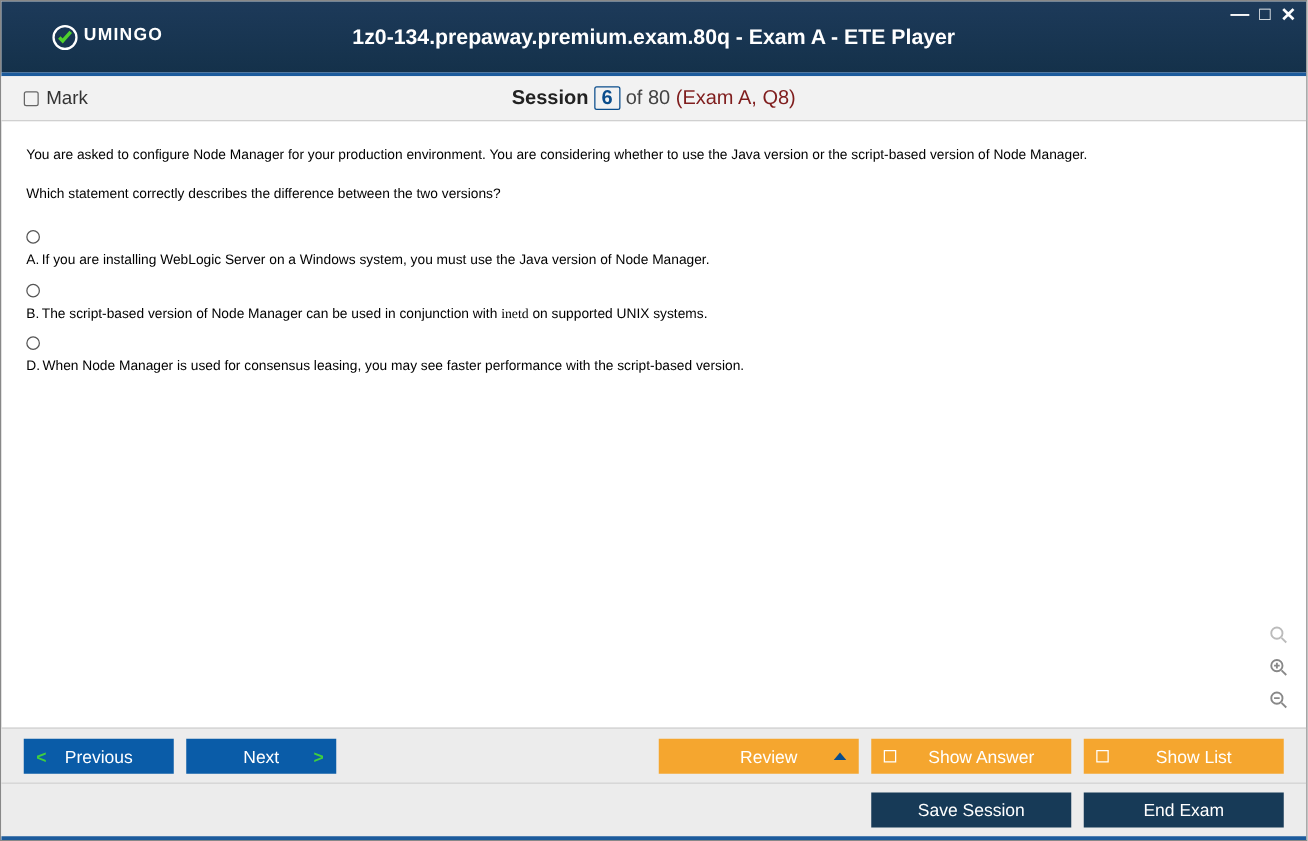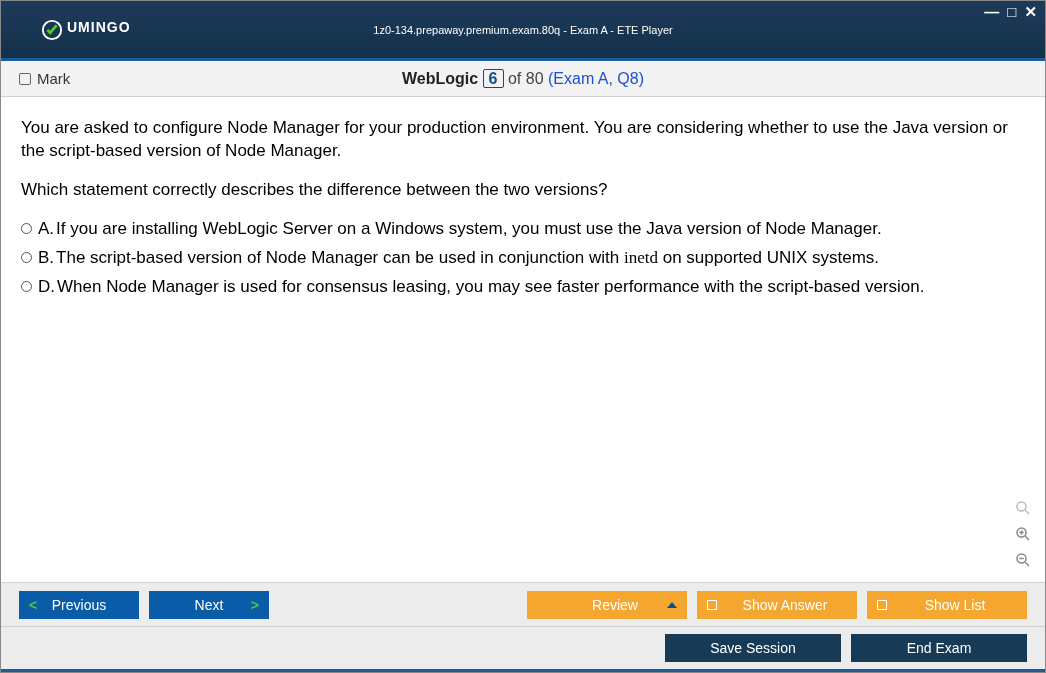"1z0-134.prepaway.premium.exam.80q - Exam" .title-center { font-size: 11px -> 17px; font-weight: 400 -> 700 }
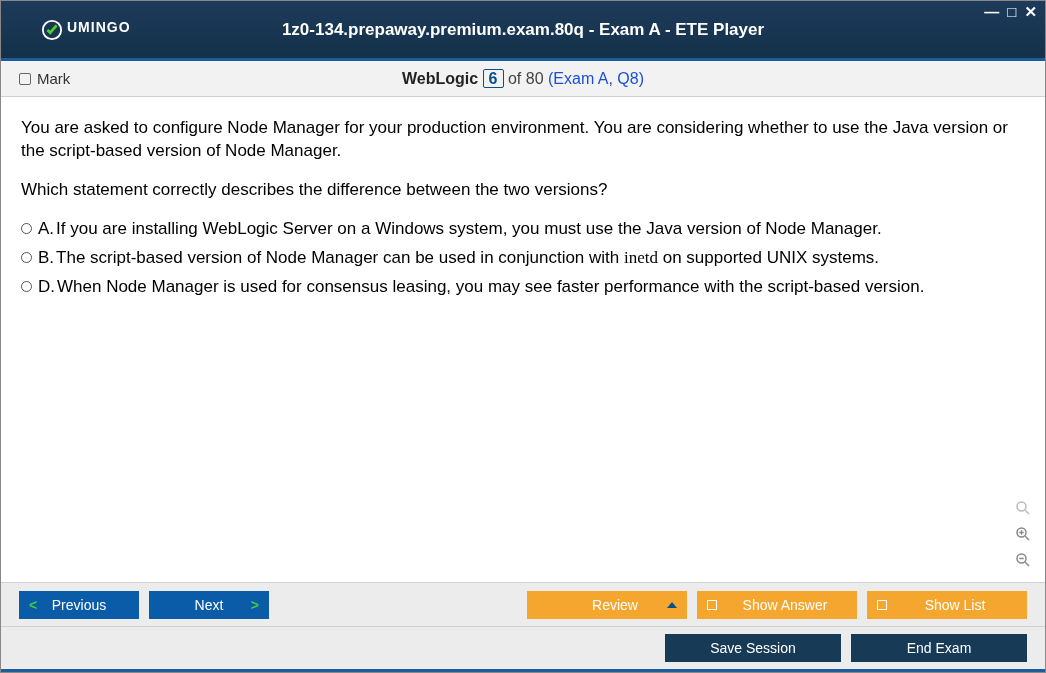"WebLogic" span.q-word { text: WebLogic -> Session }
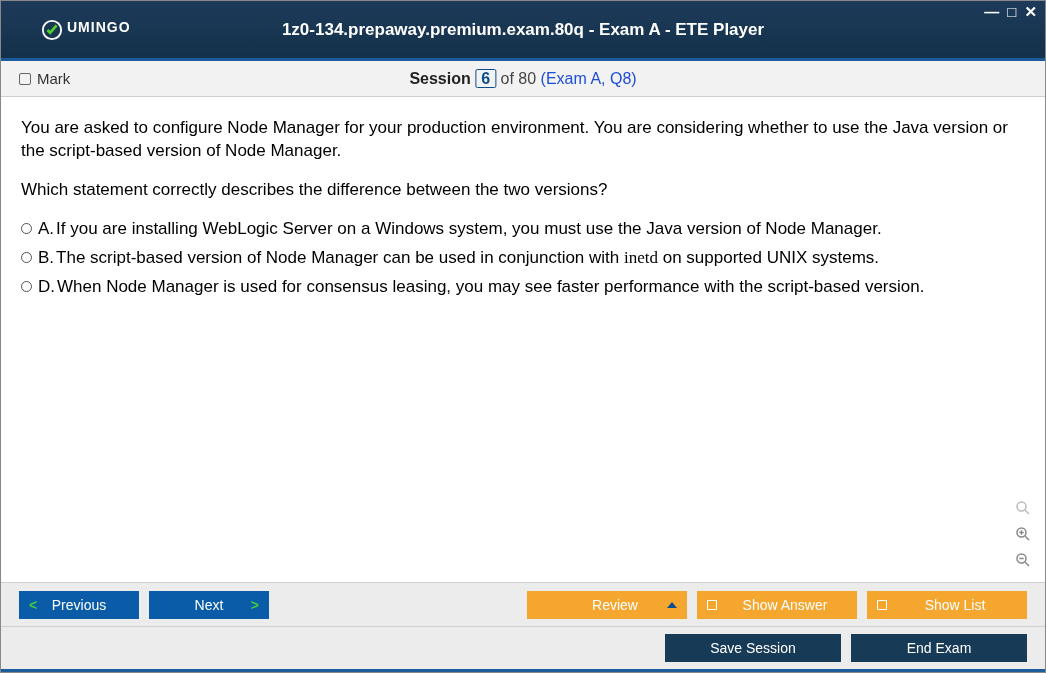"(Exam A, Q8)" .q-paren { color: #1d4ed8 -> #7f1d1d }
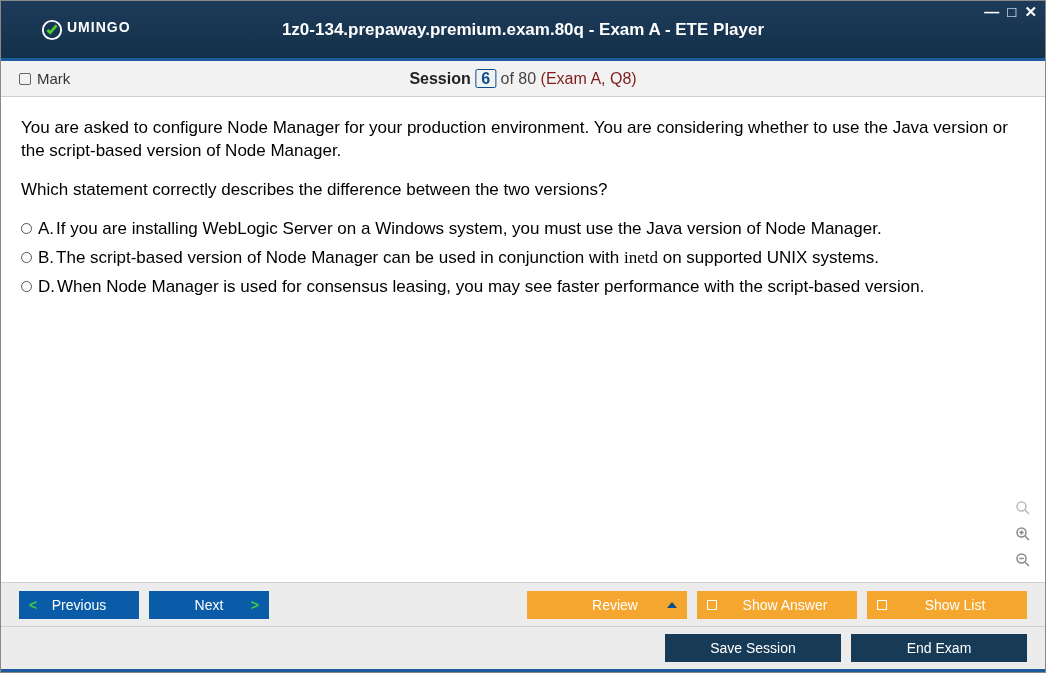"You are asked to configure" .content { font-size: 17px -> 11px }
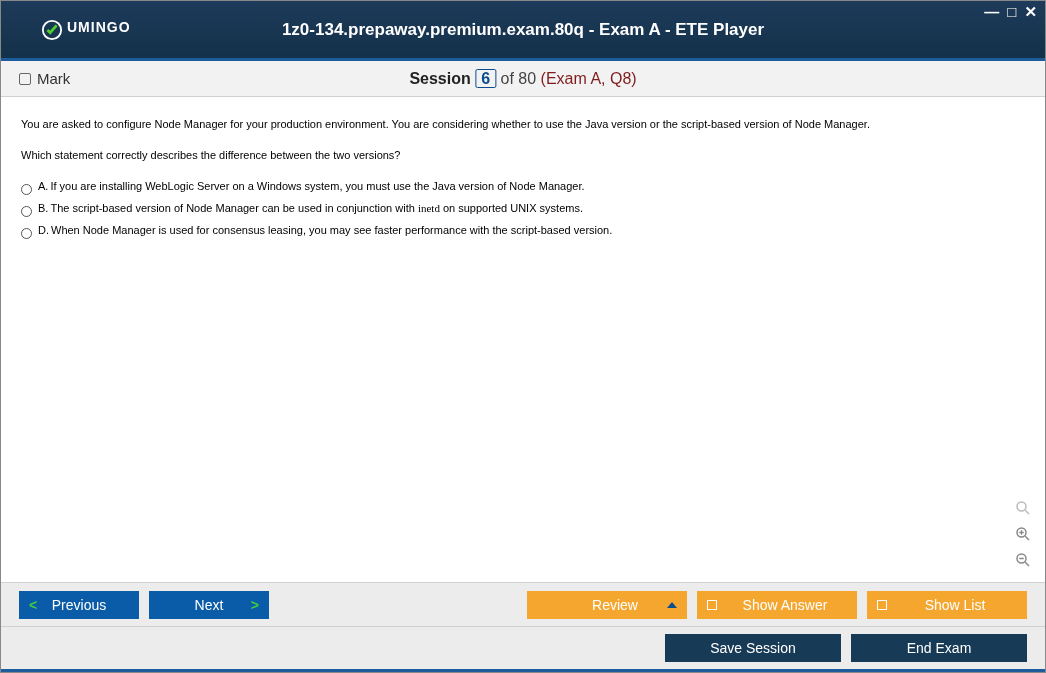"A. If you are installing" .ans-row { flex-direction: none -> column }
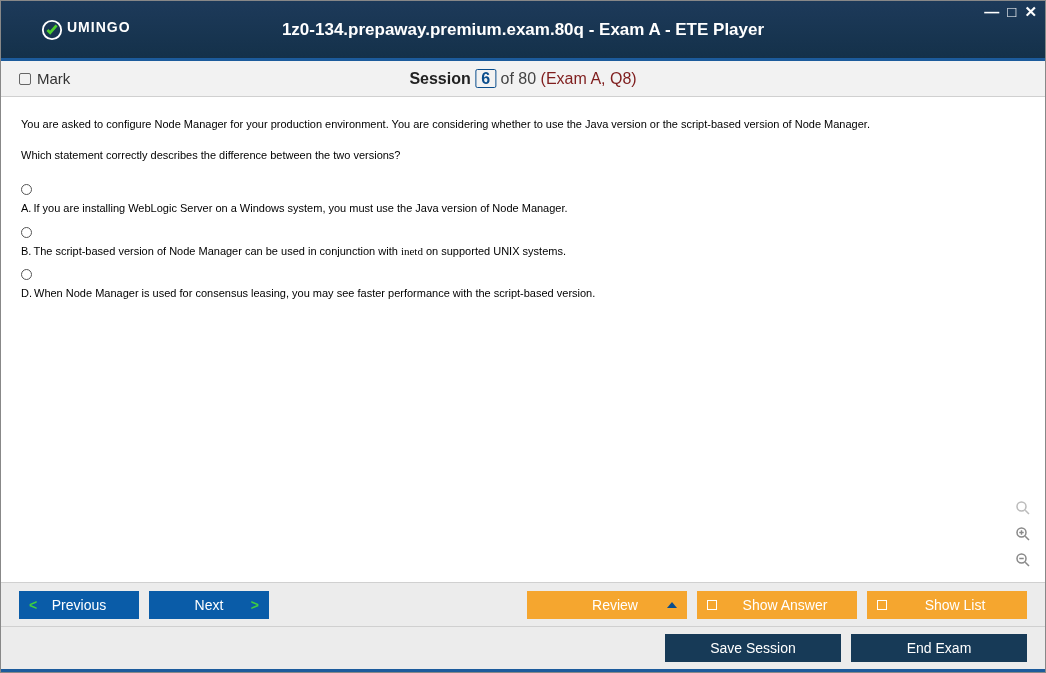"Save Session" .btn-dark { width: 176px -> 160px }
